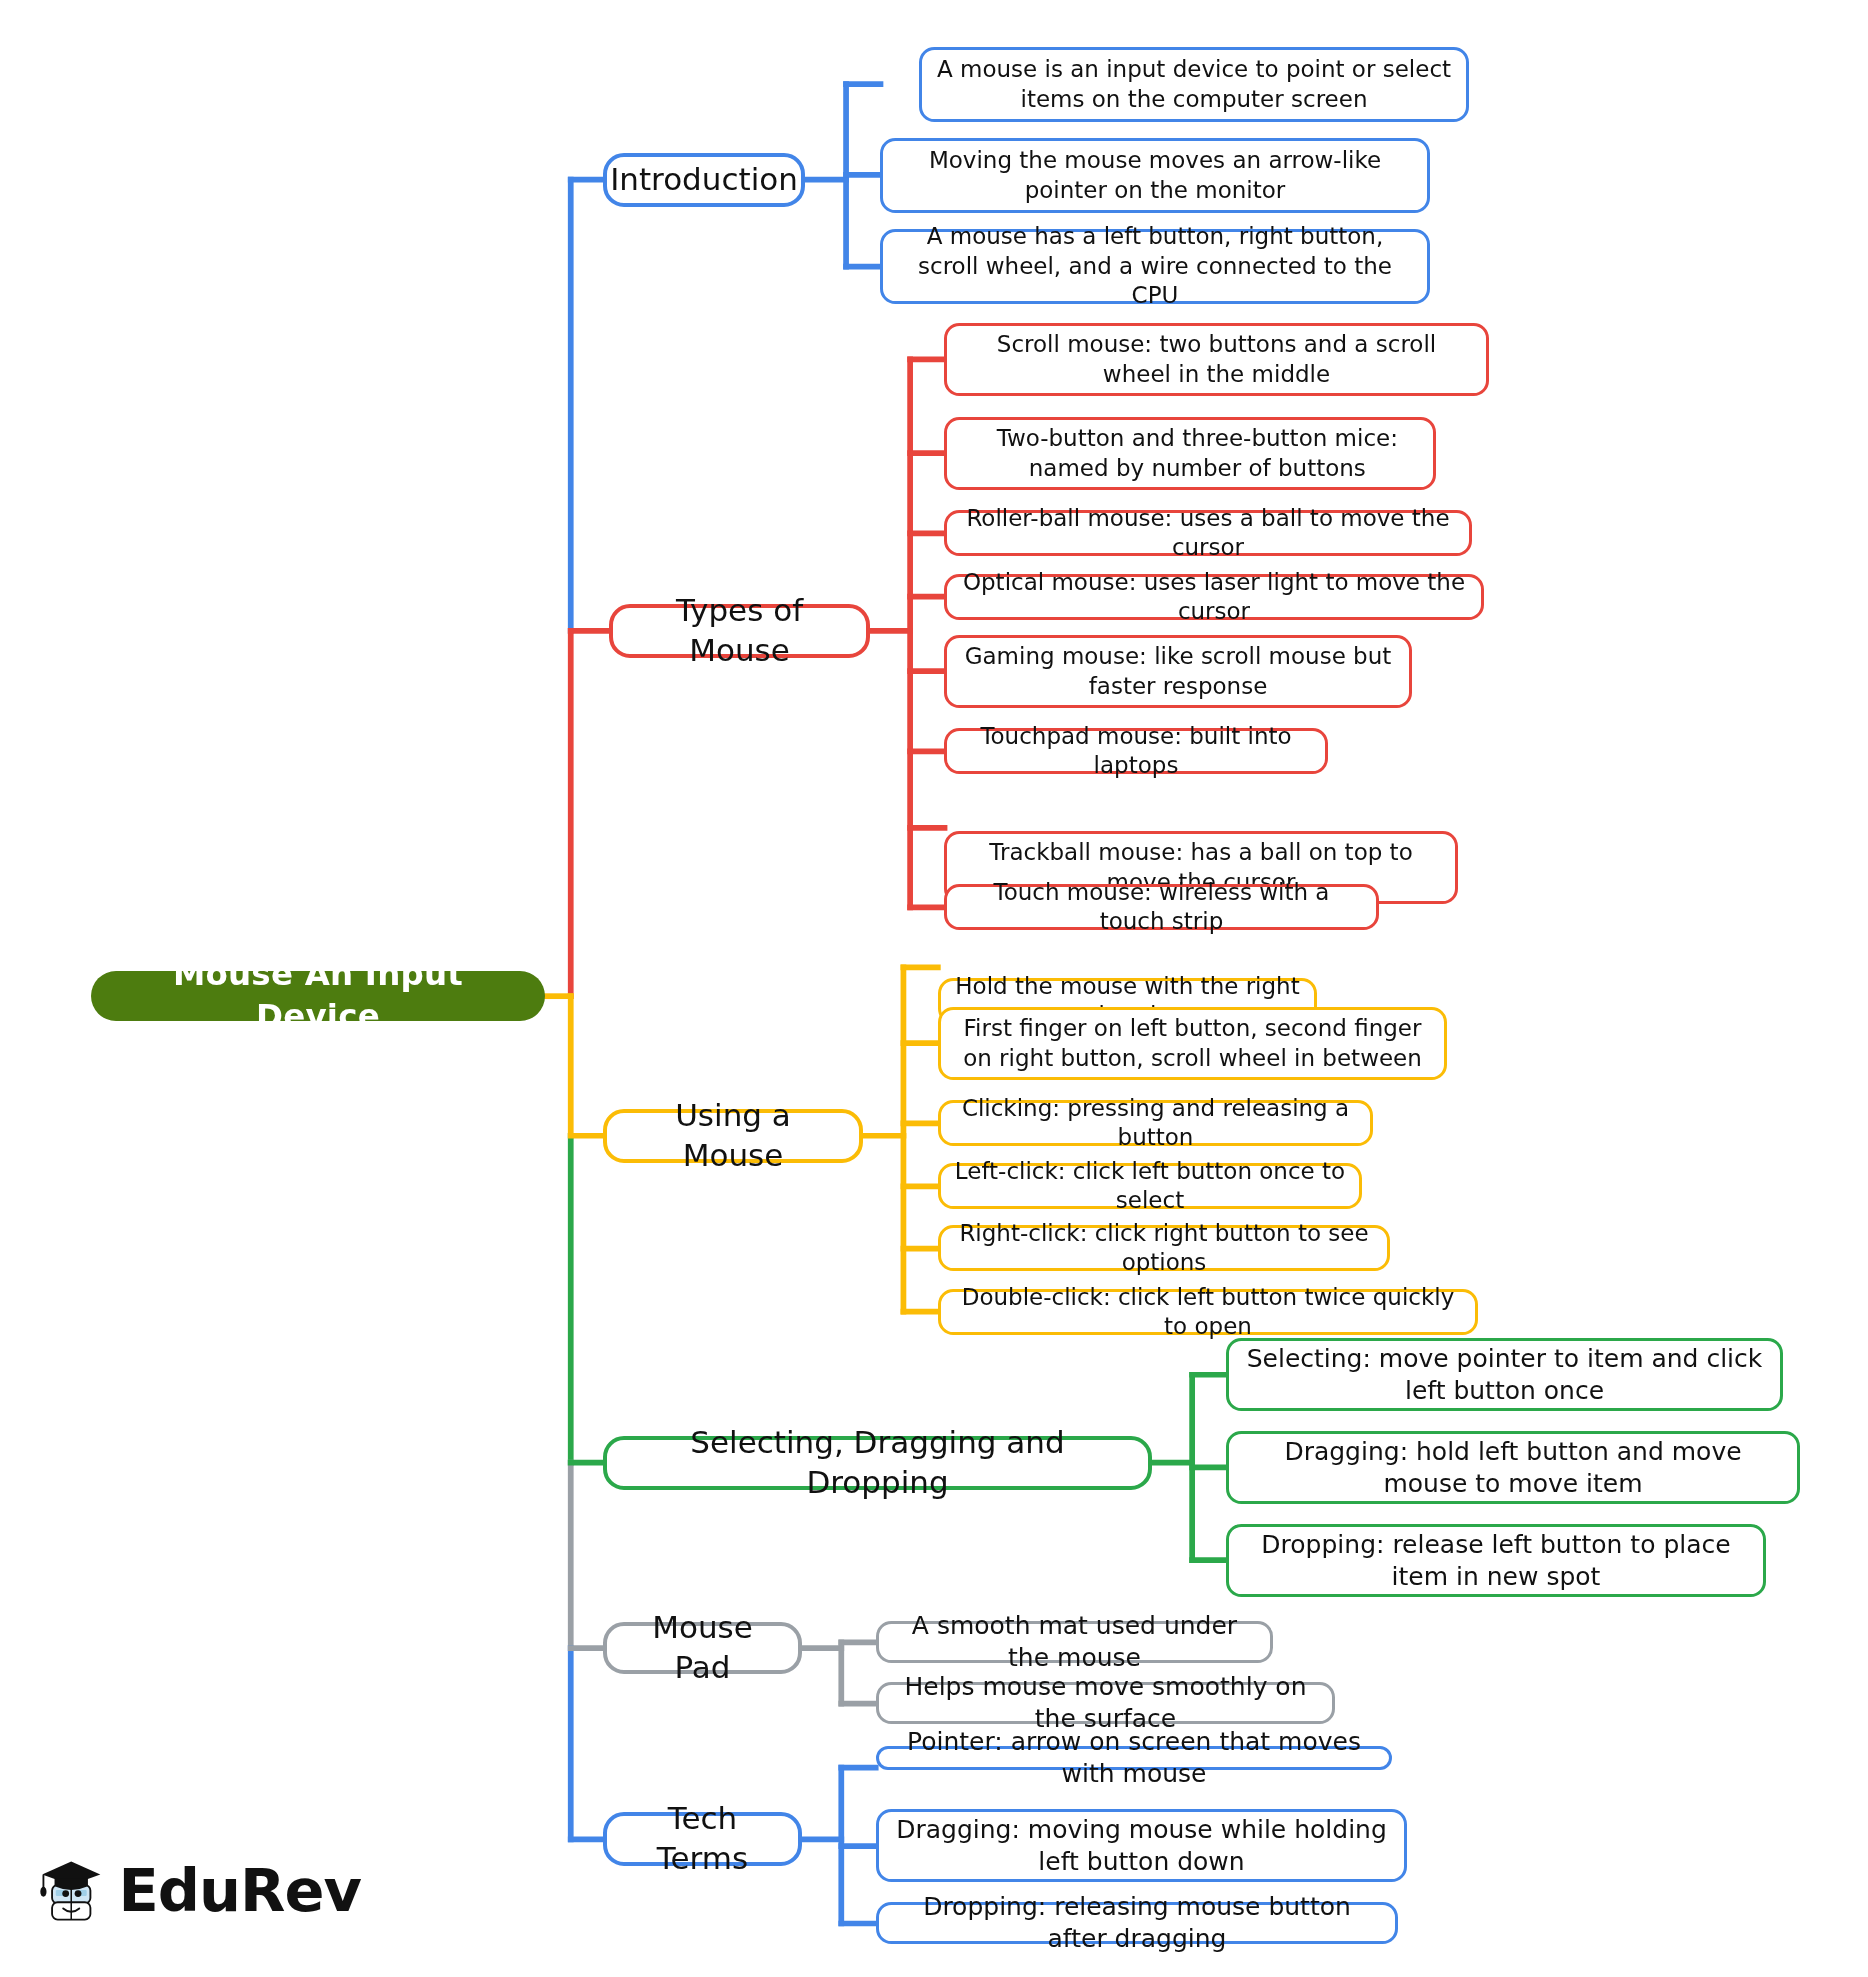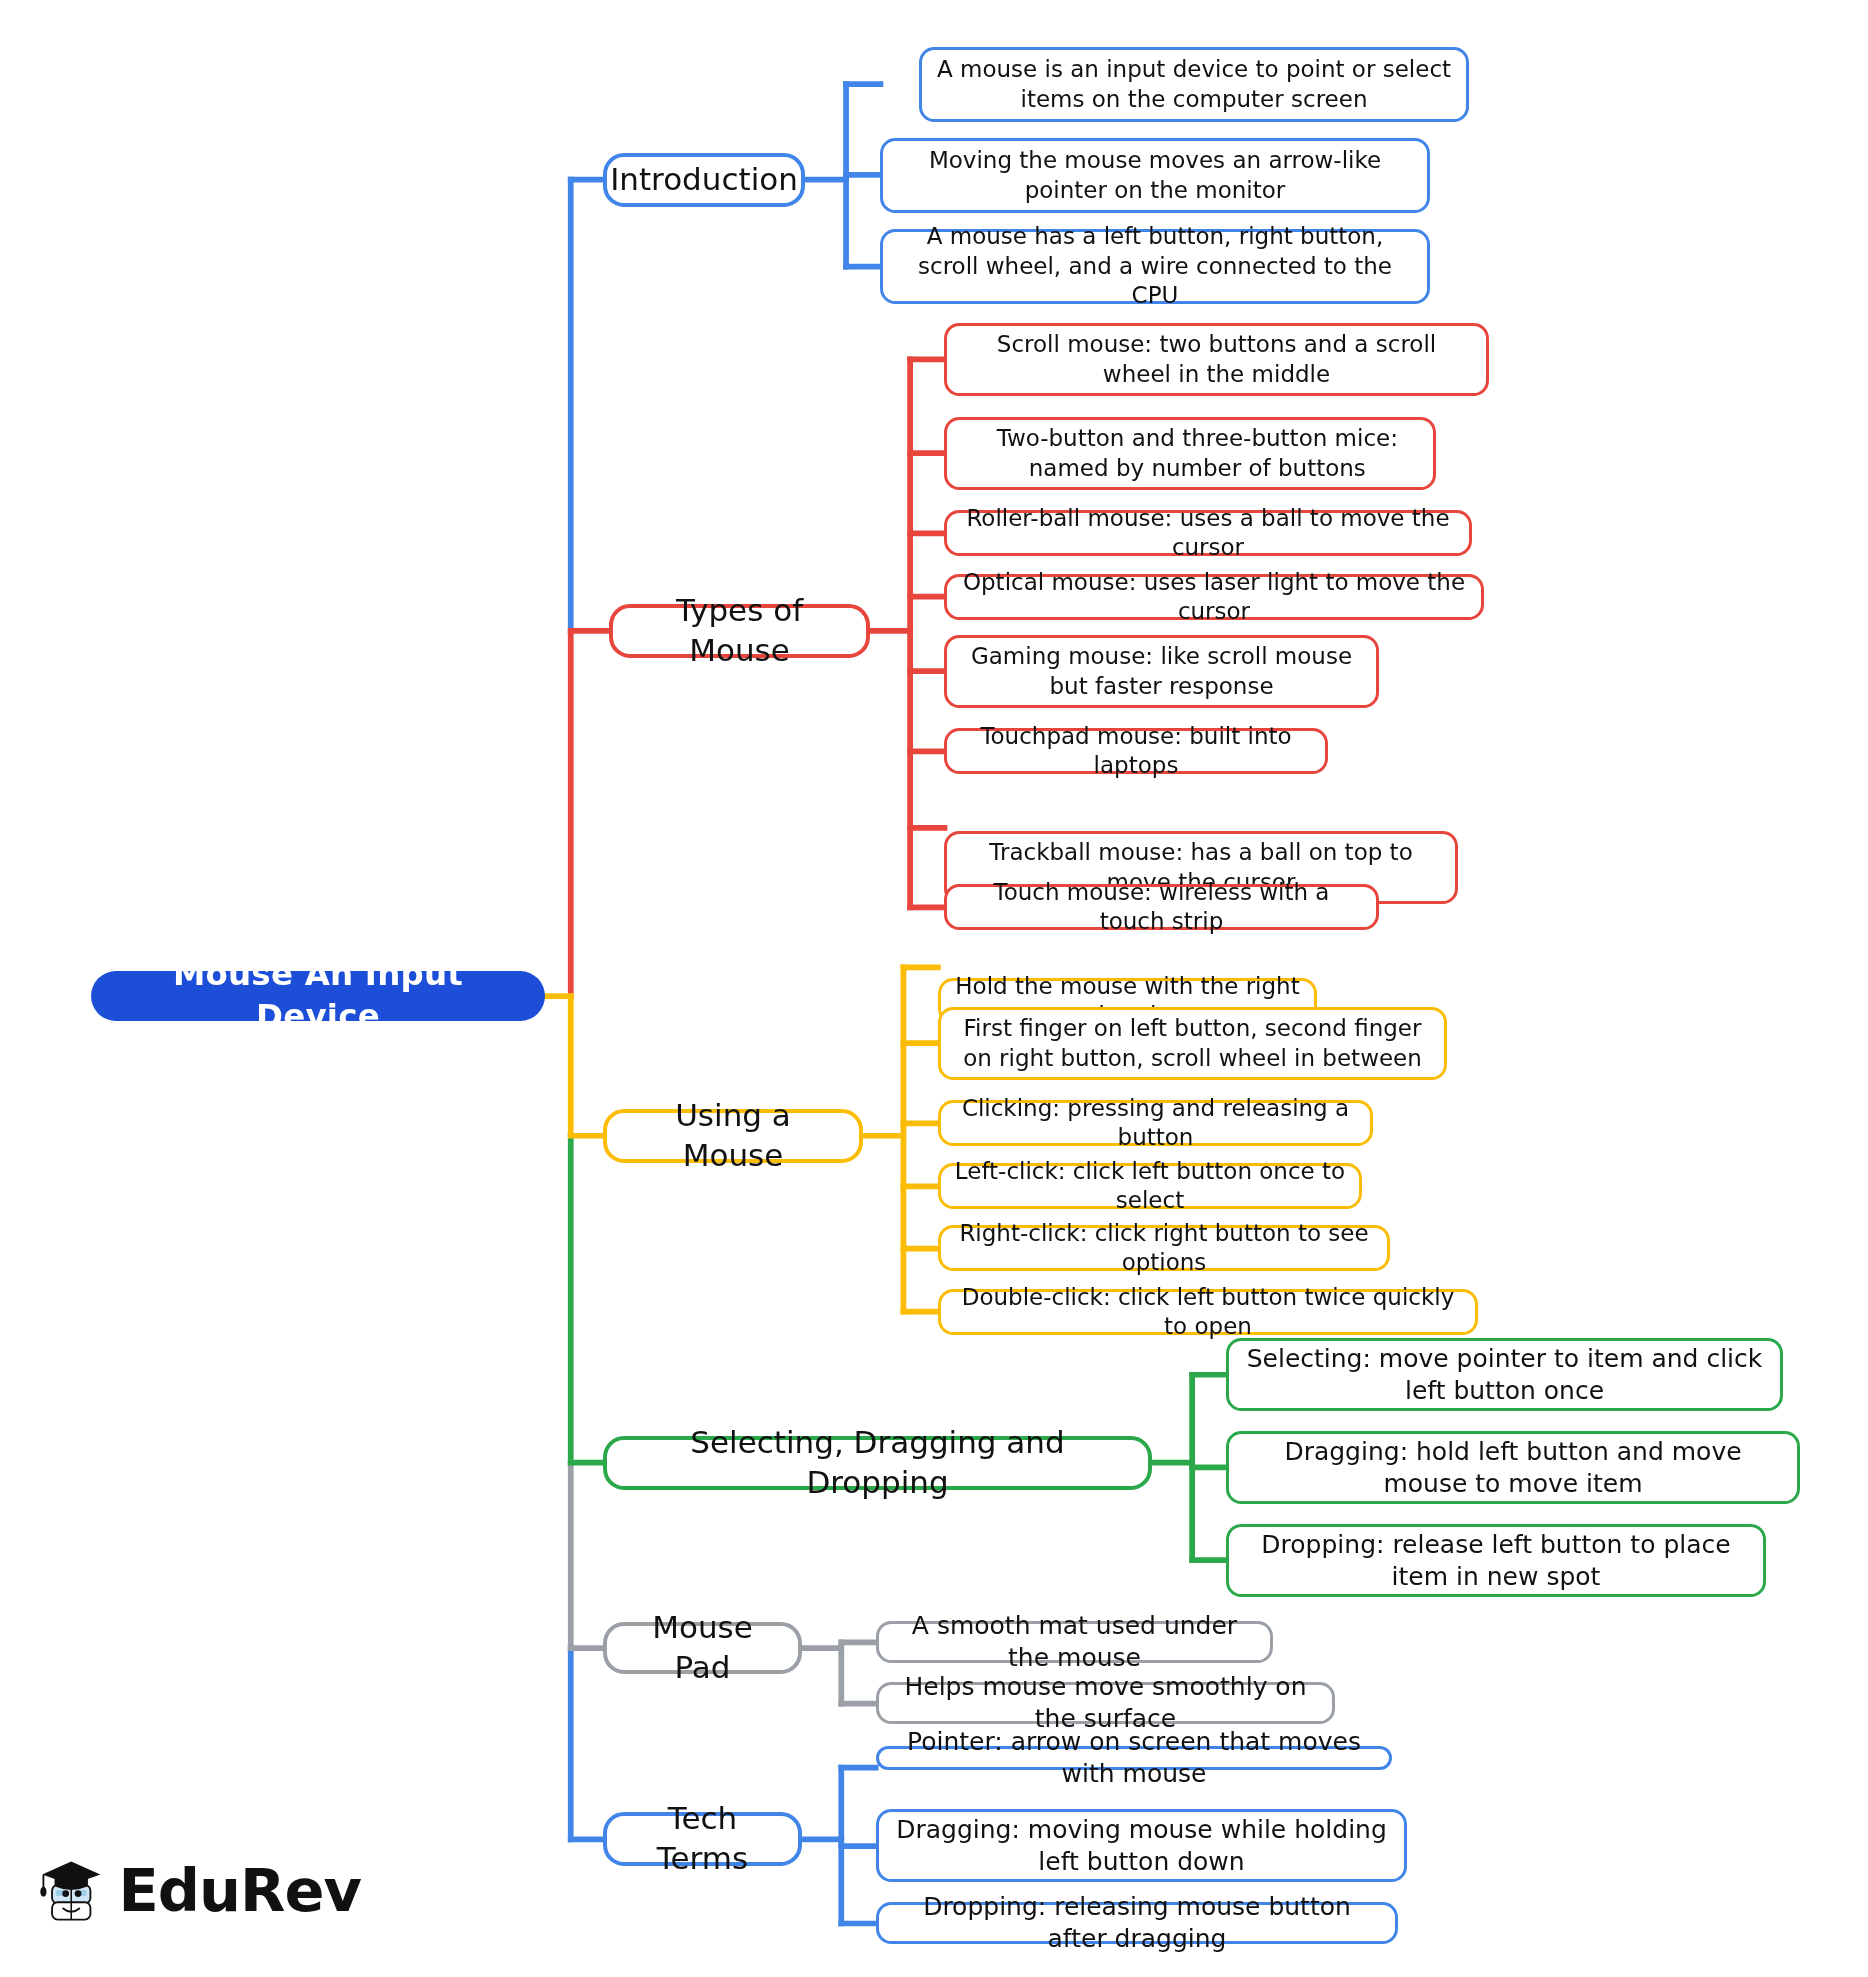"Gaming mouse: like scroll mouse" div.node { width: 435px -> 468px }
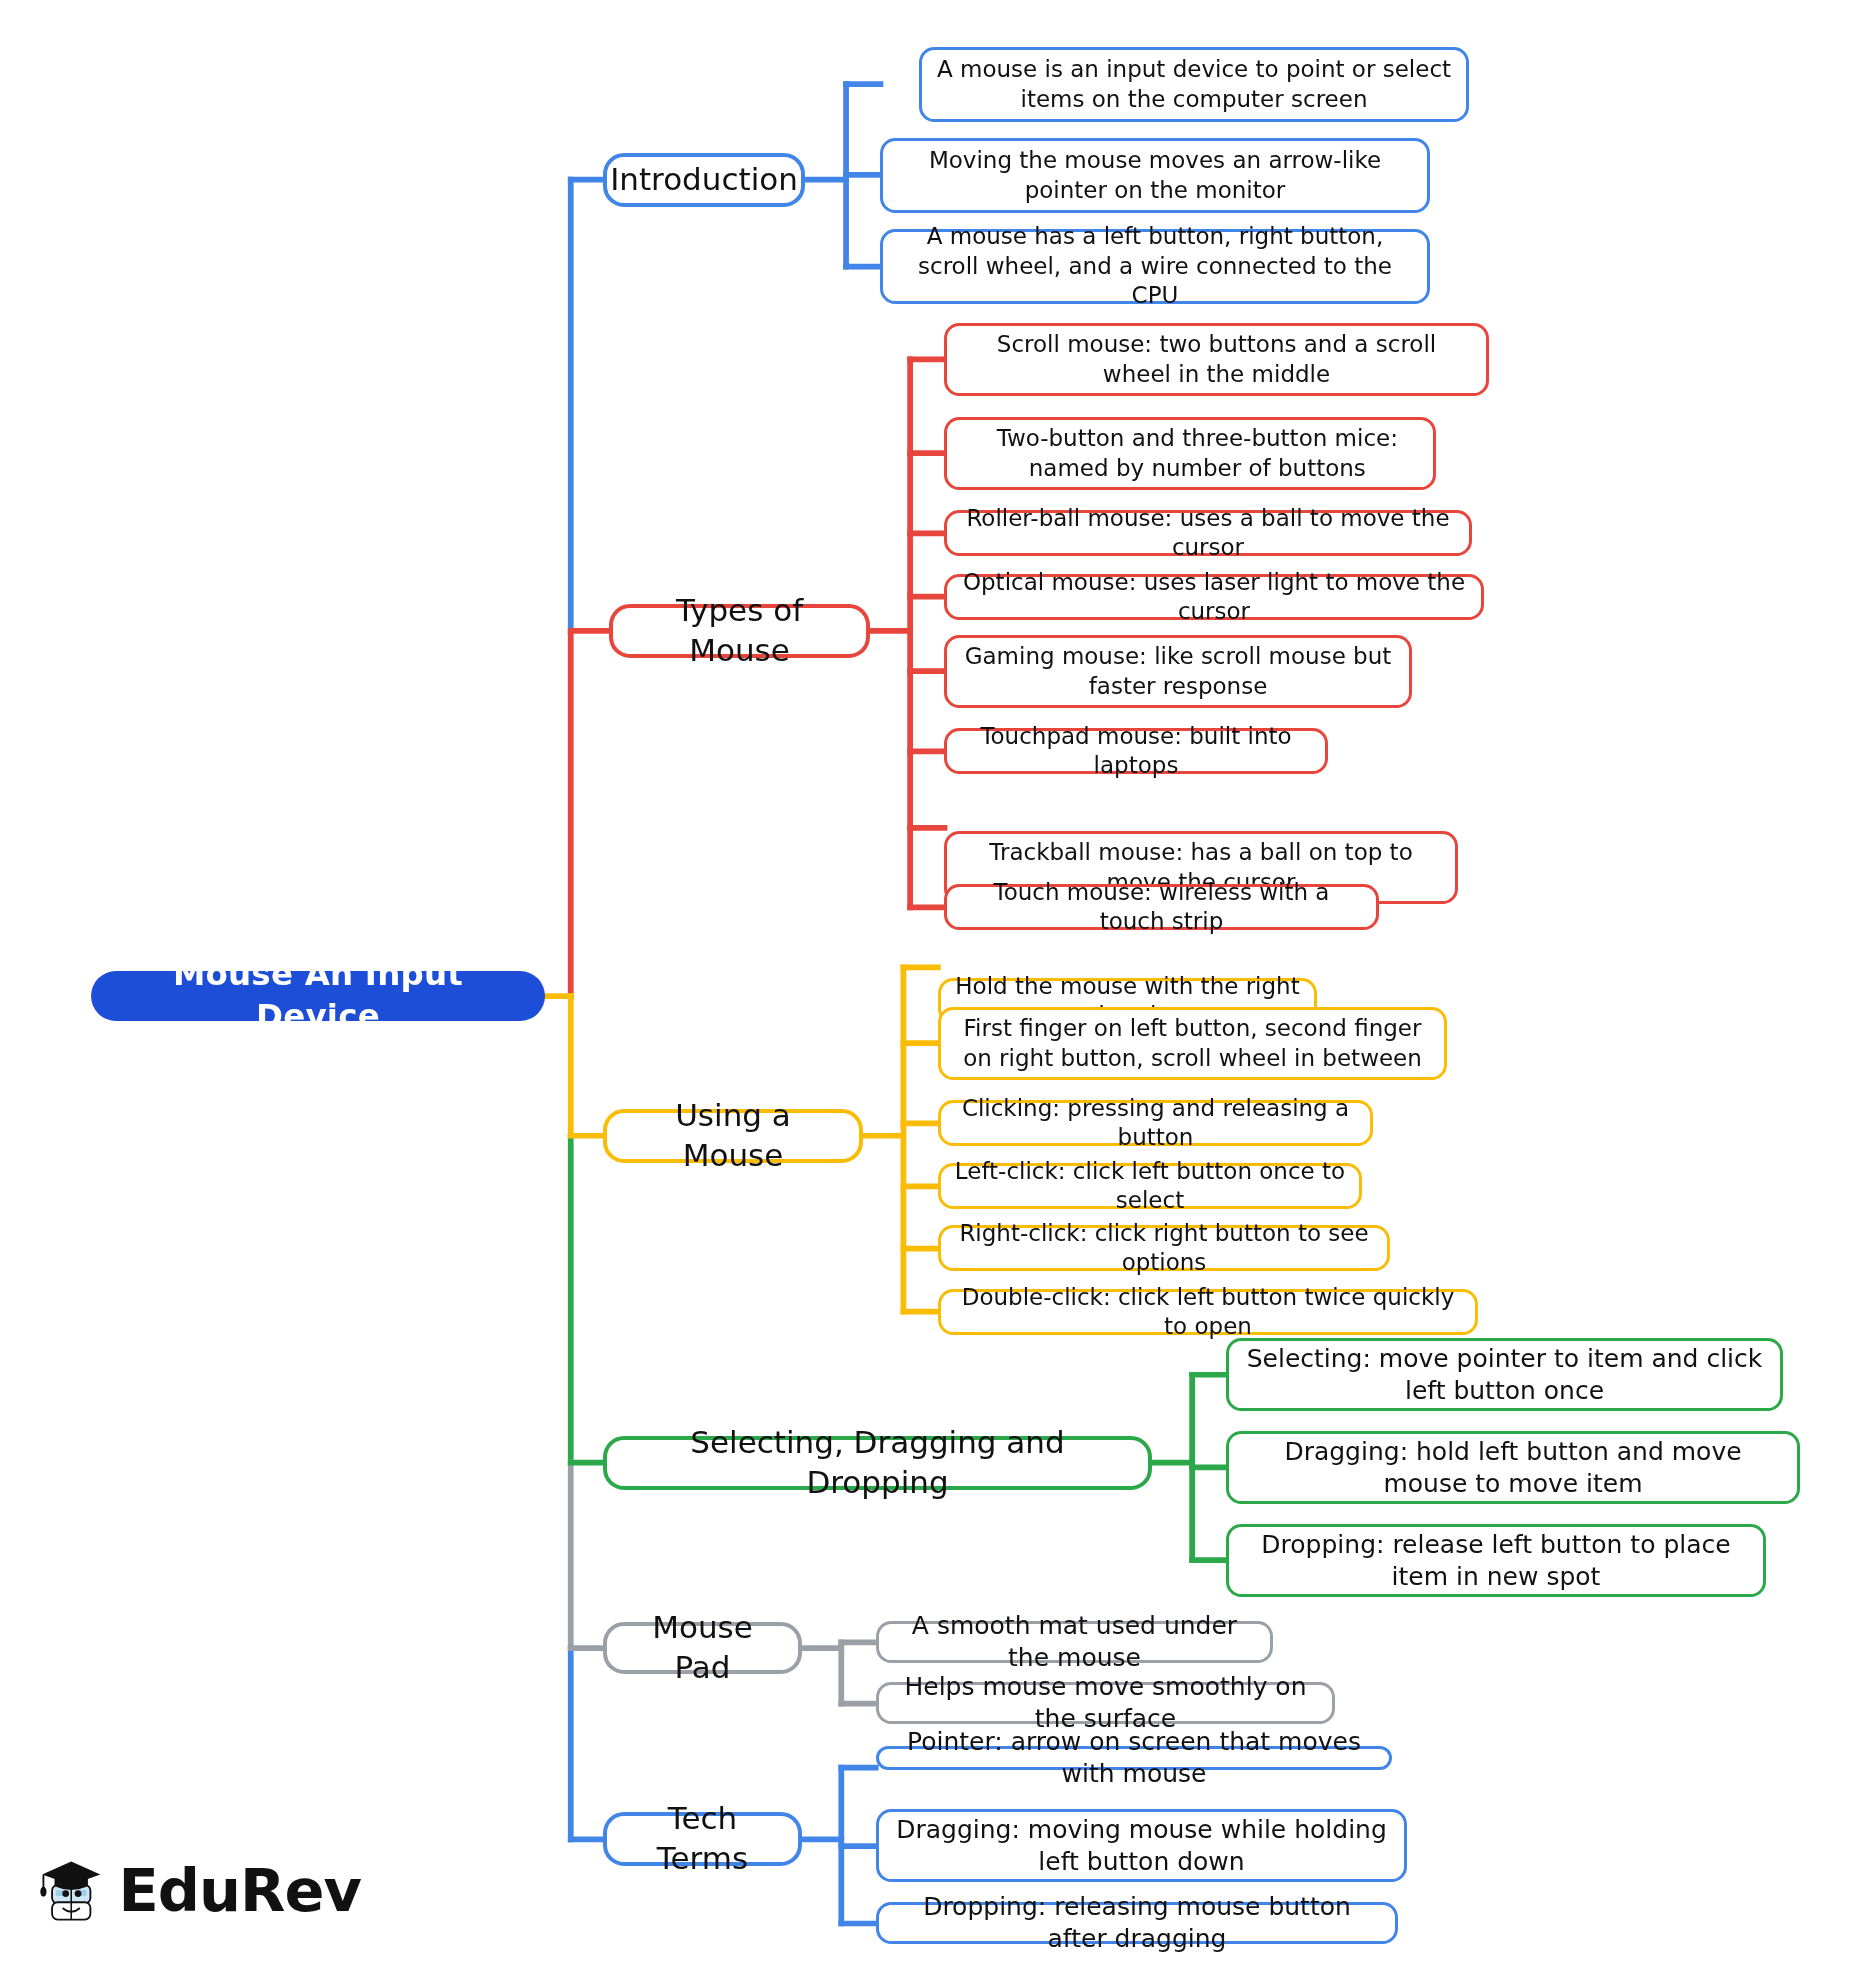"Mouse An Input Device" .node.root { background: #1d4ed8 -> #4d7c0f }
